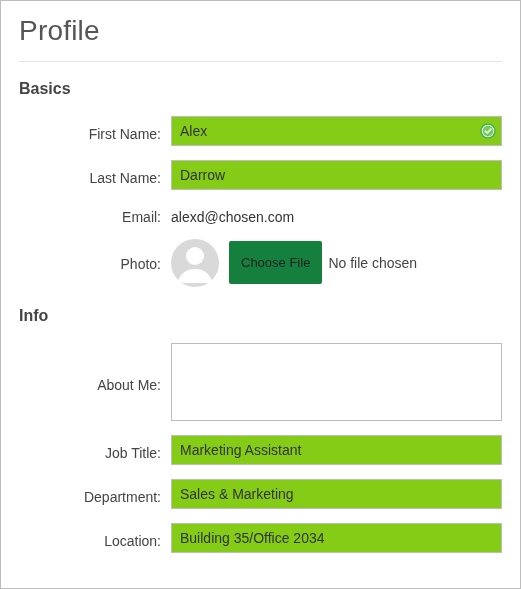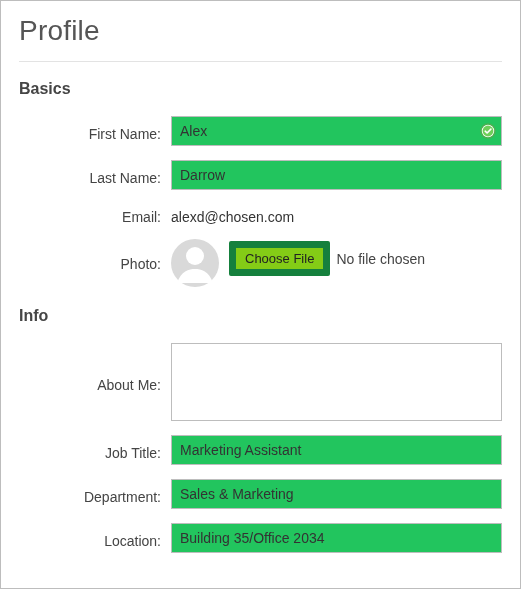"Alex" input.text-field { background: #22c55e -> #84cc16 }
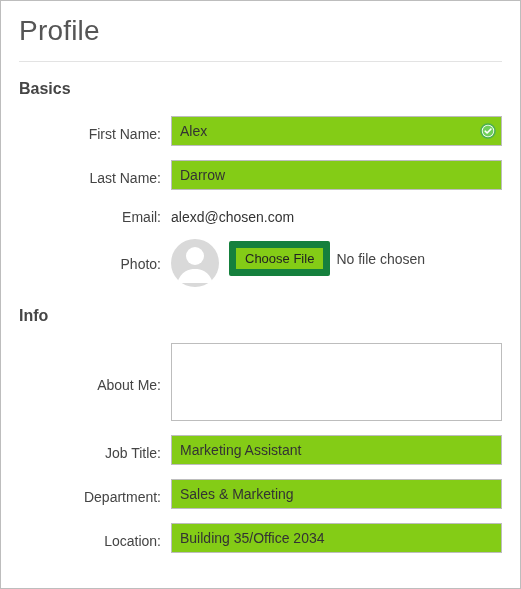"Choose File" button.file-btn { background: #84cc16 -> #15803d; border: 7px solid #15803d -> 3px solid #15803d; padding: 3px 9px -> 11px 9px }
